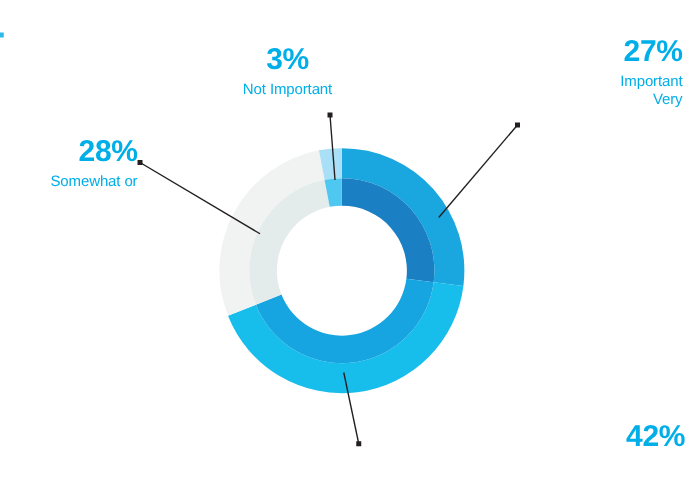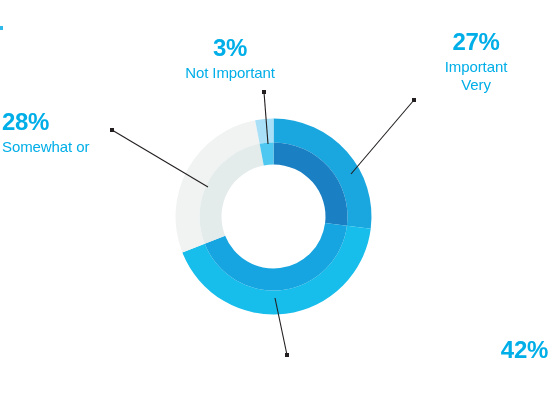"27%" #callout-very-important { text-align: center -> right }
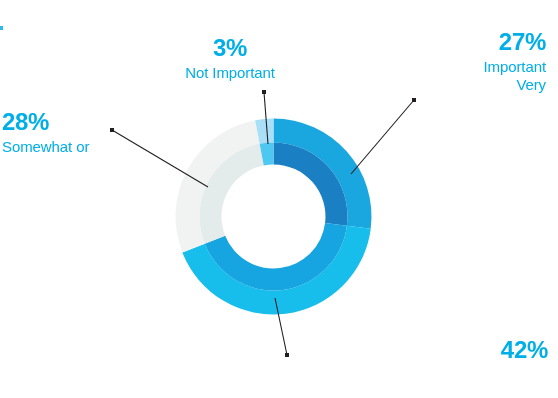"Not Important" .callout .desc { font-size: 15px -> 12px }
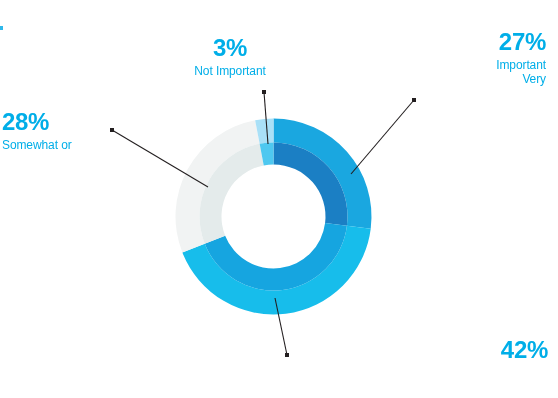"28%" #callout-neither { text-align: left -> right }
